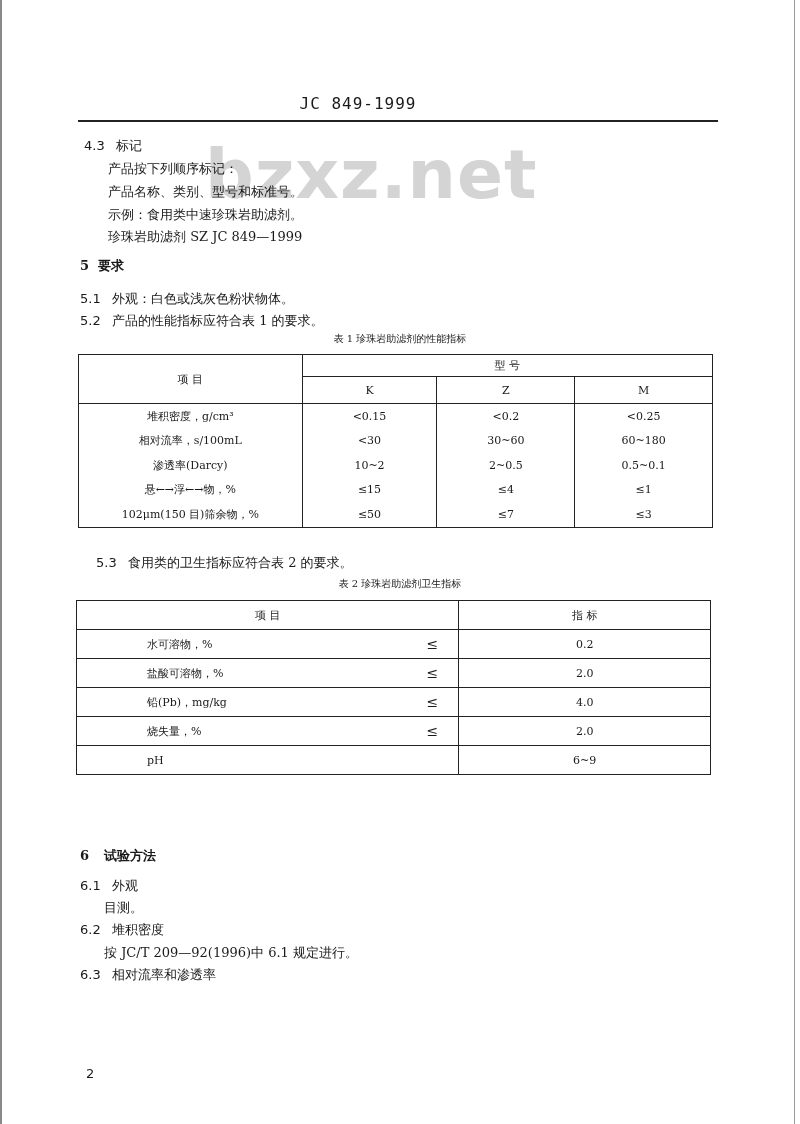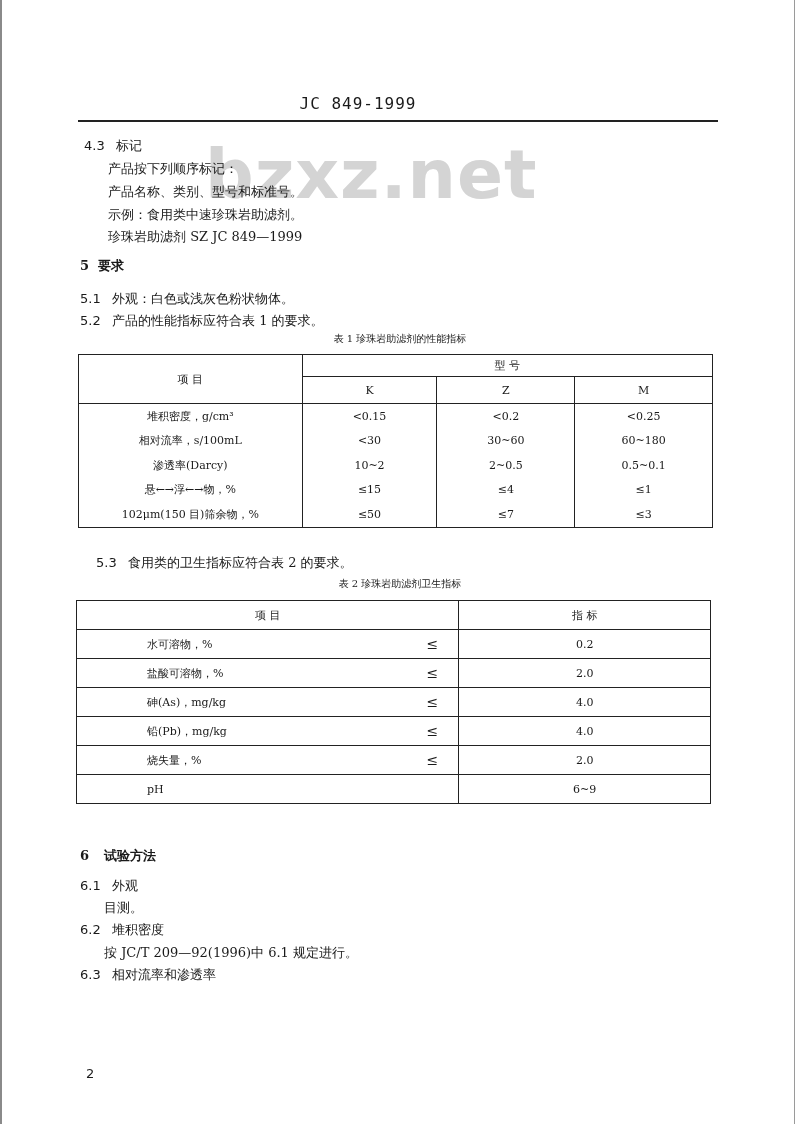"砷(As)，mg/kg" tr { html: <tr> <td>砷(As)，mg/kg</td> <td>≤</td> <td>4.0</td> </tr> -> none }
